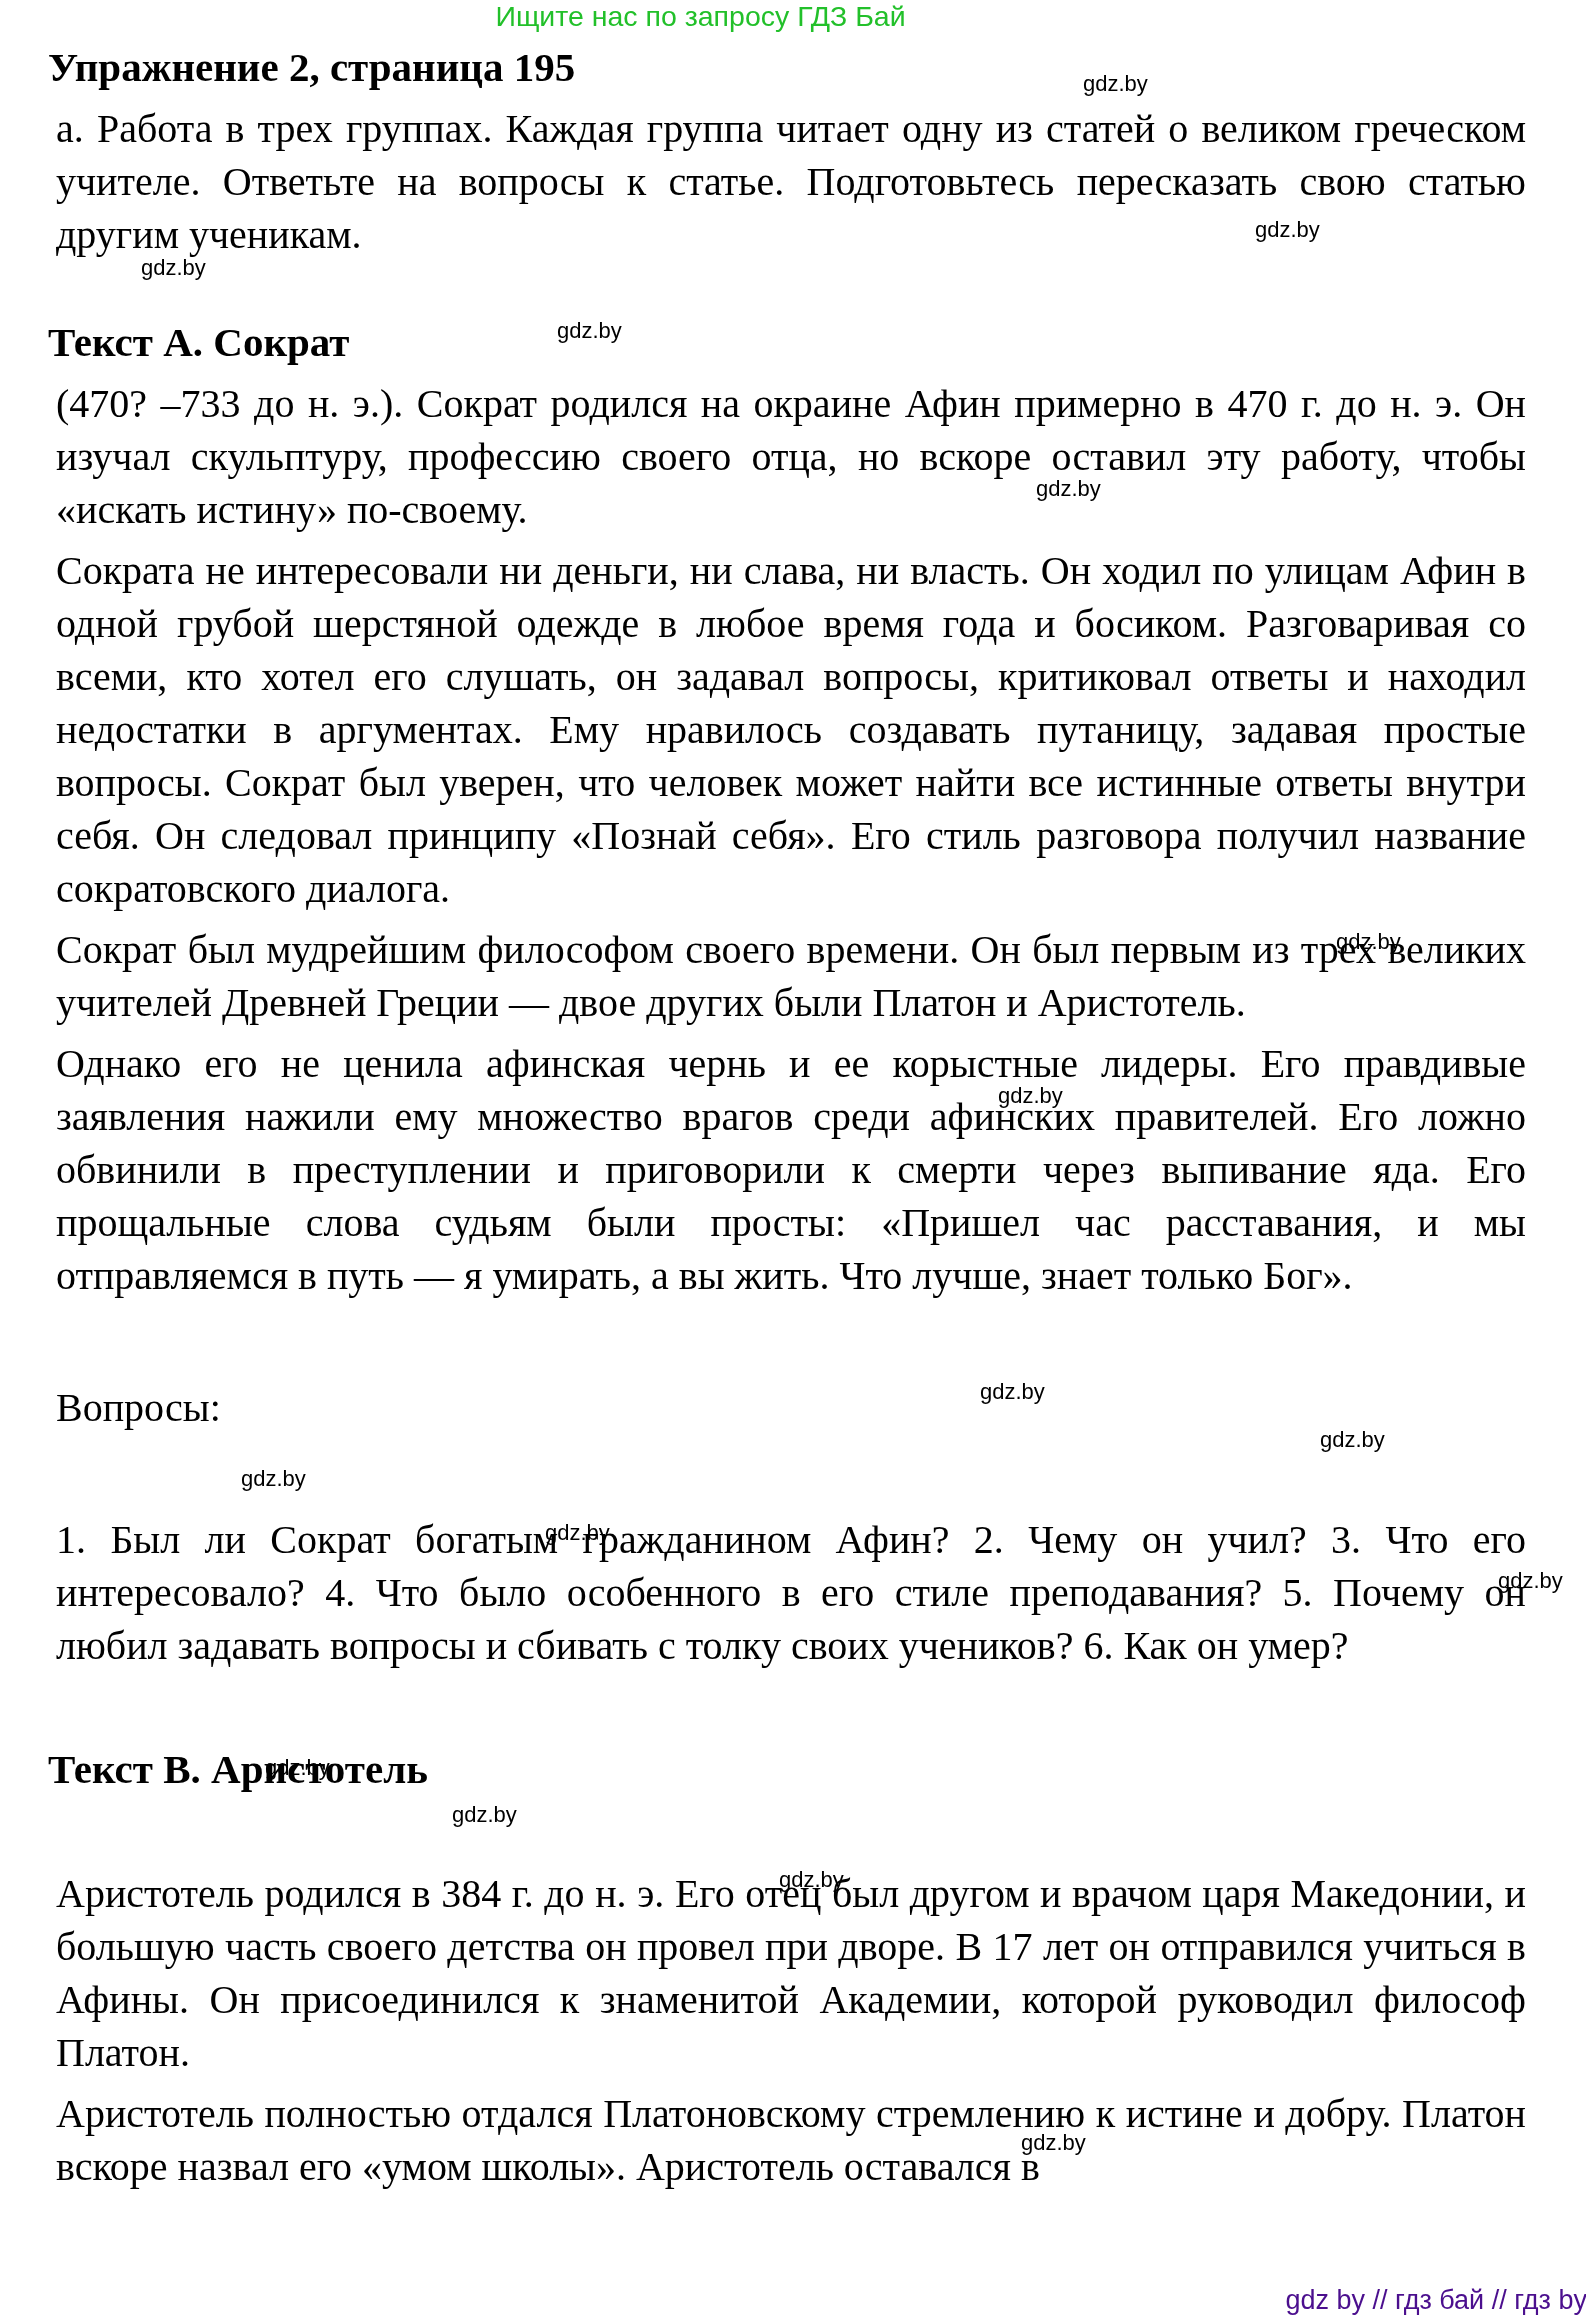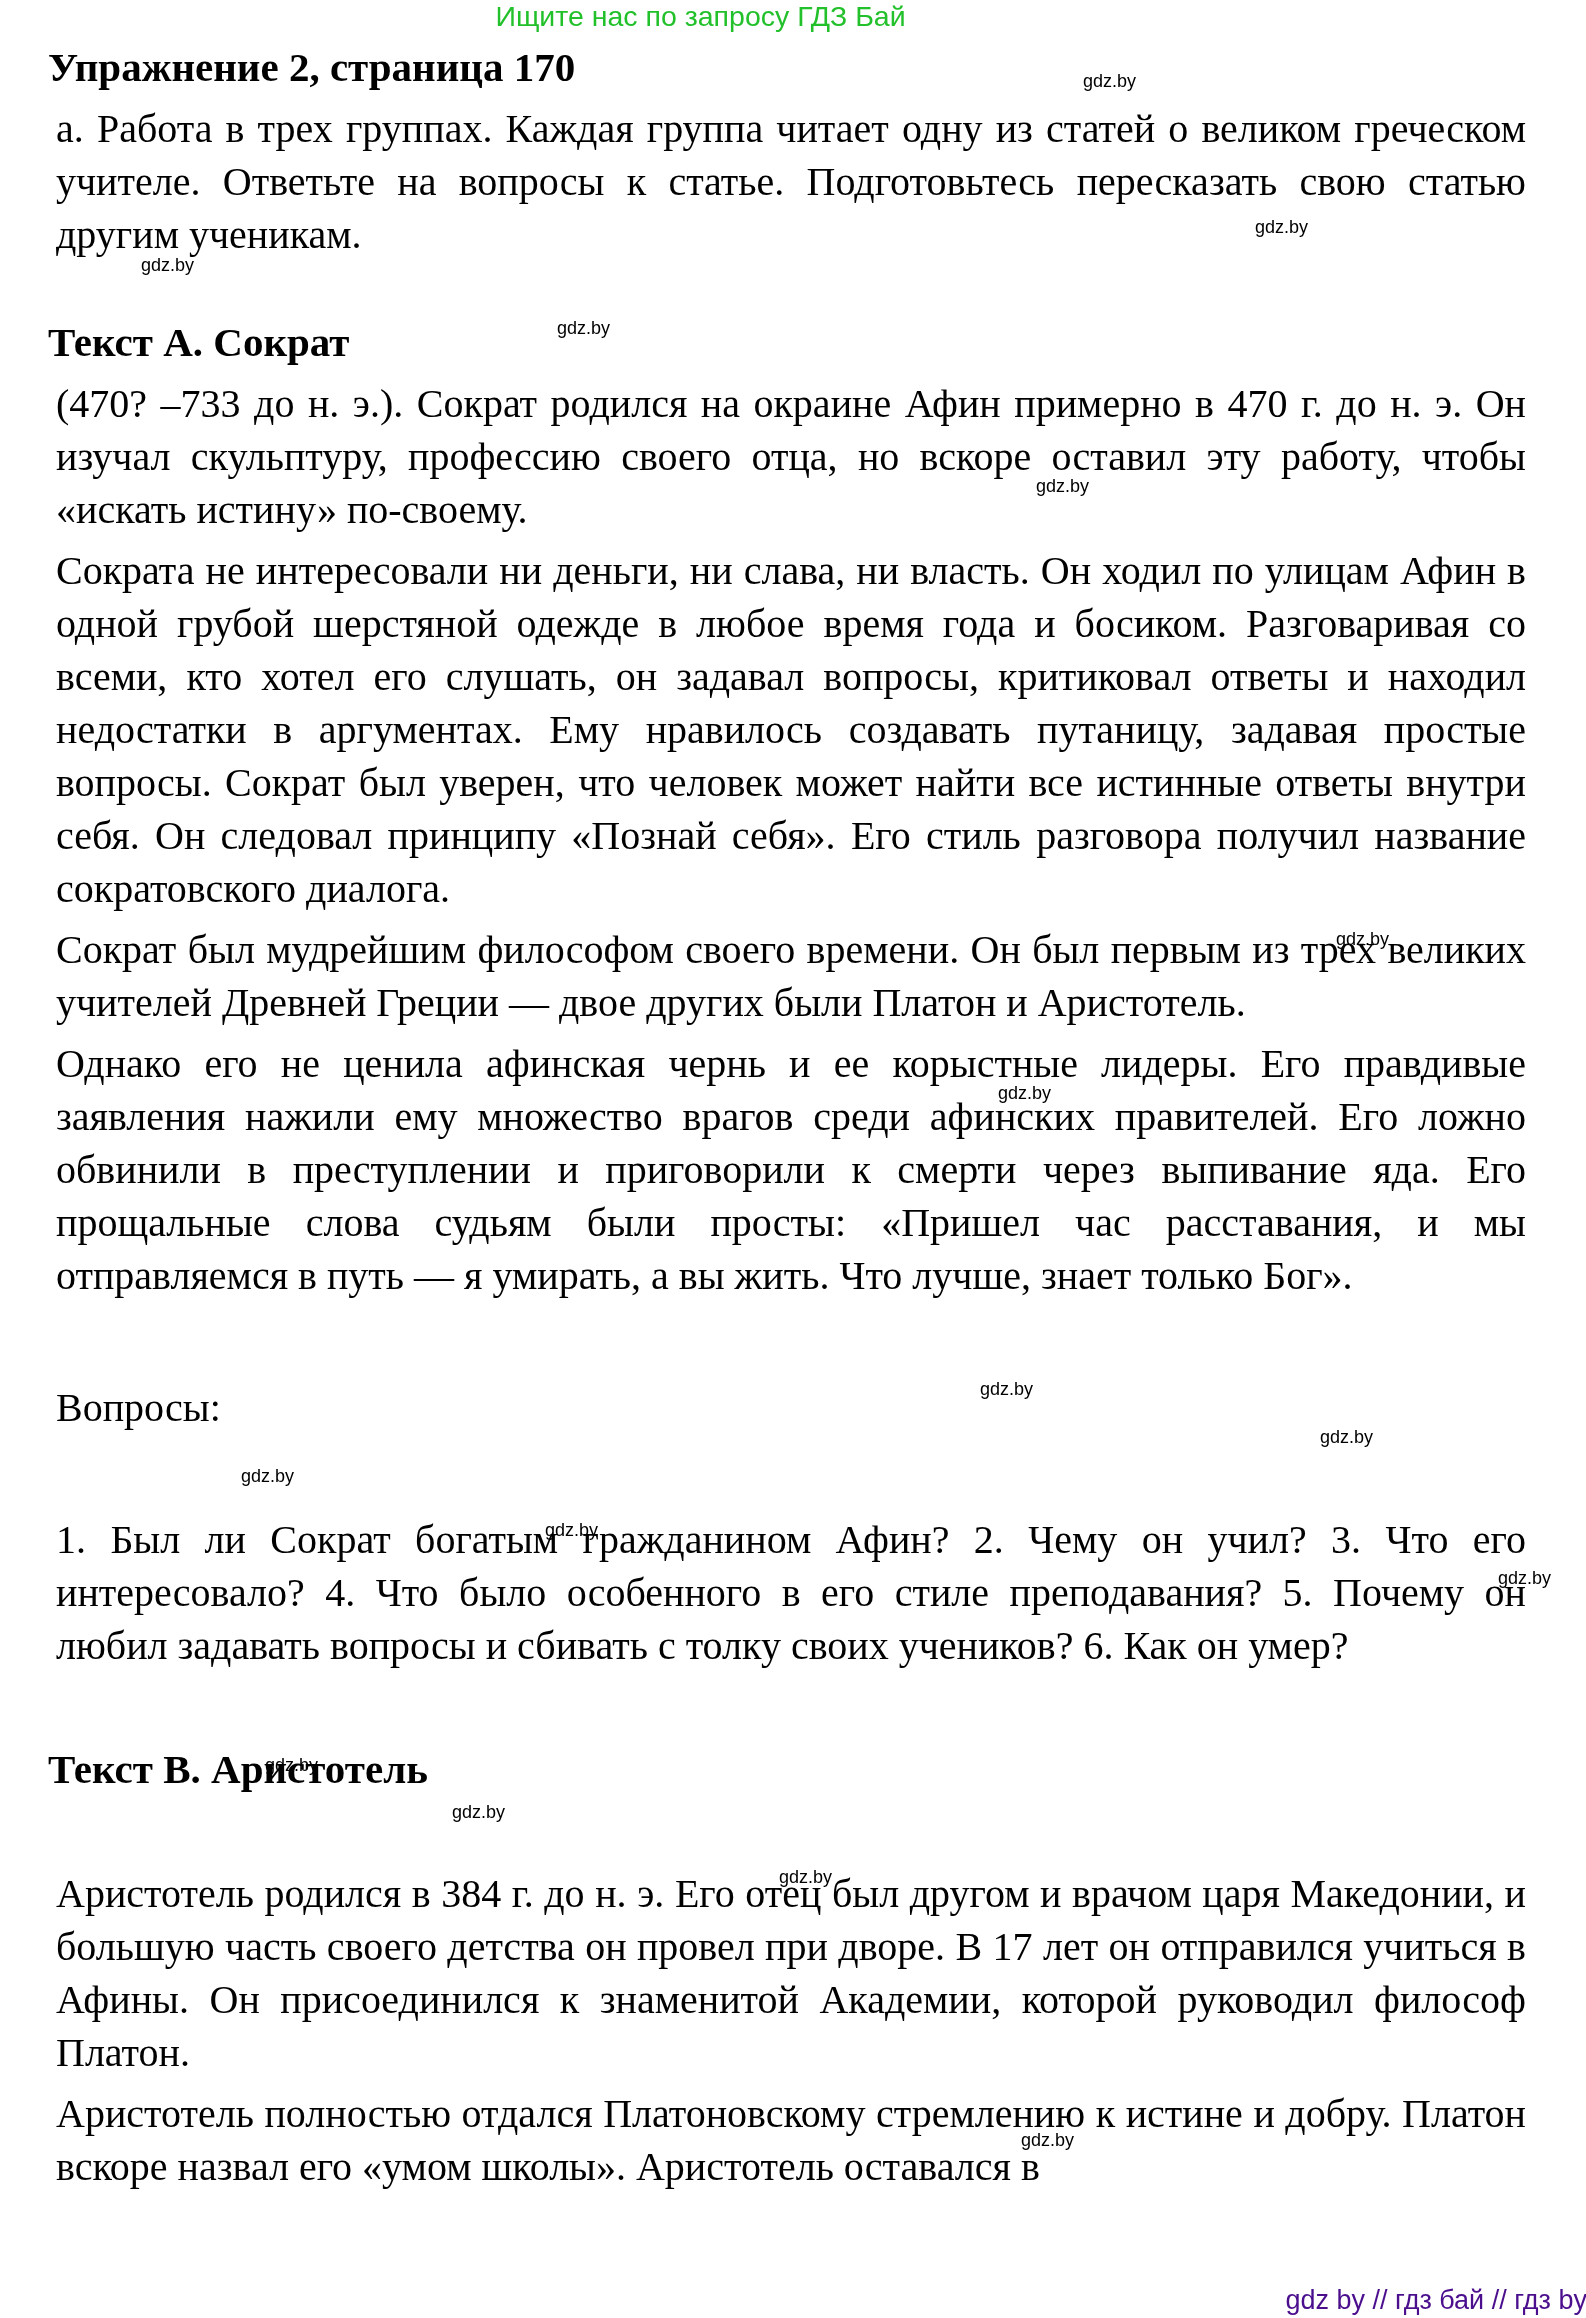"Упражнение 2, страница 170" h1.h { text: 170 -> 195 }
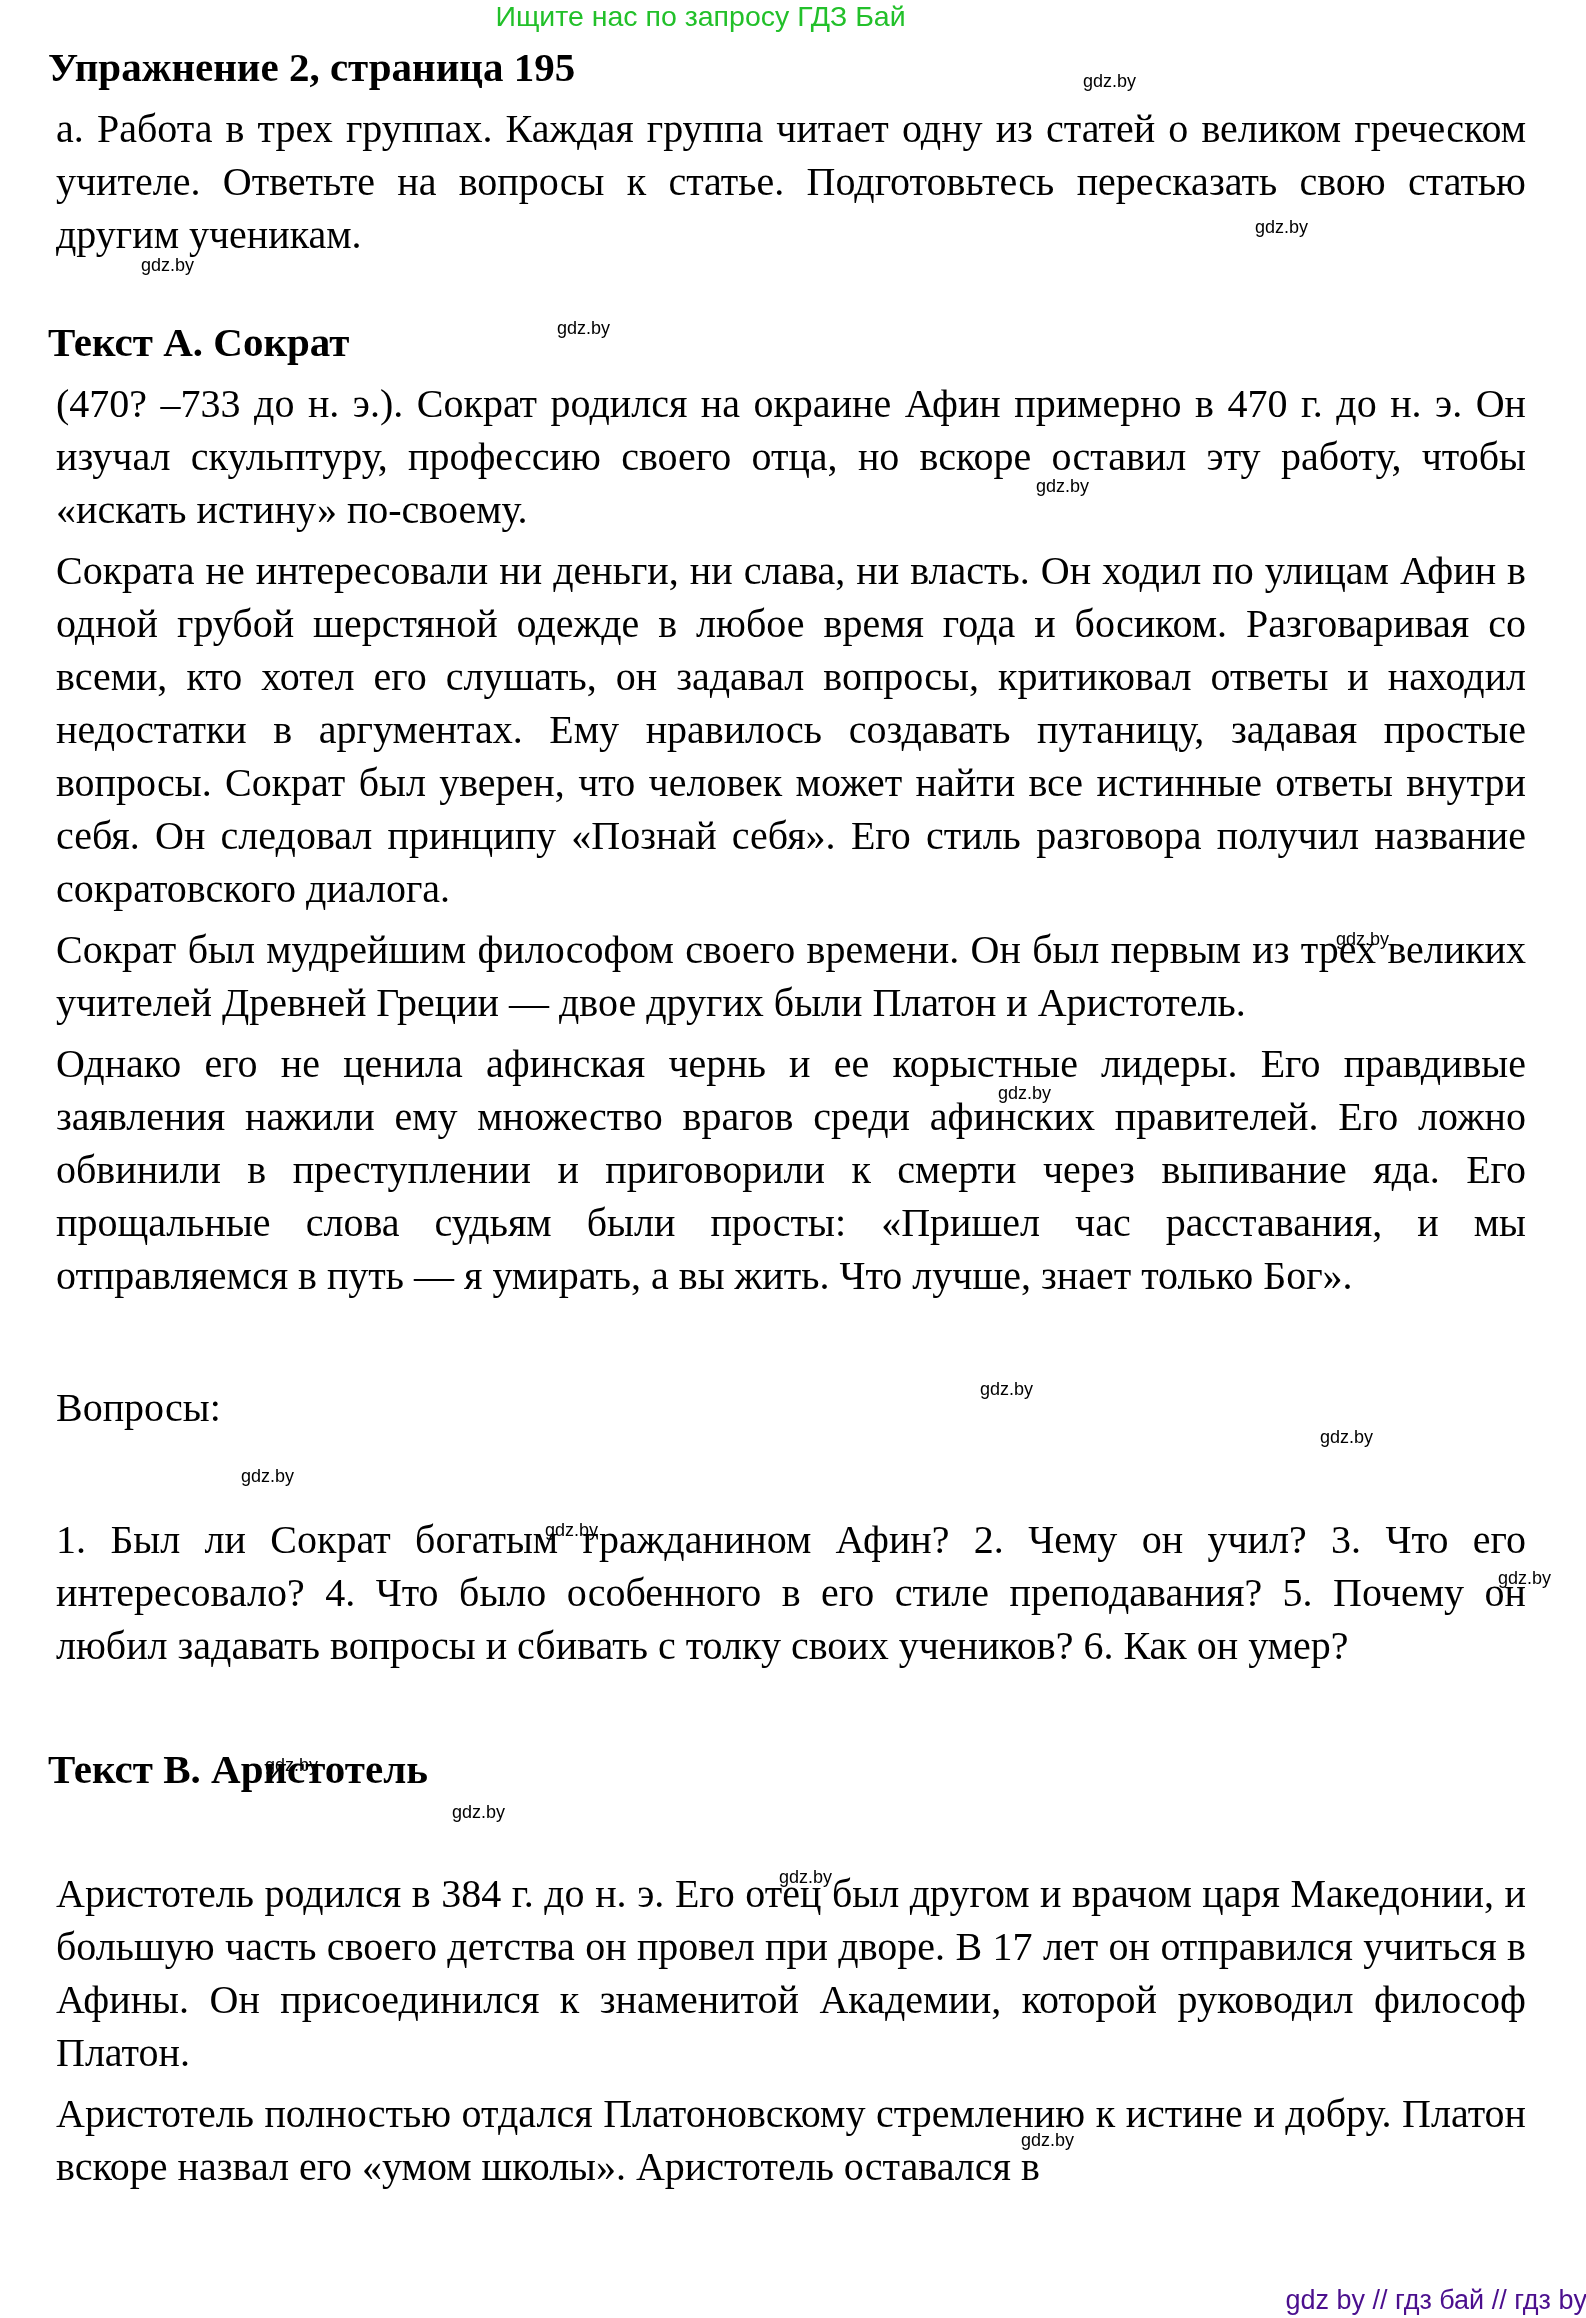"gdz.by" .wm { font-size: 18px -> 22px }
